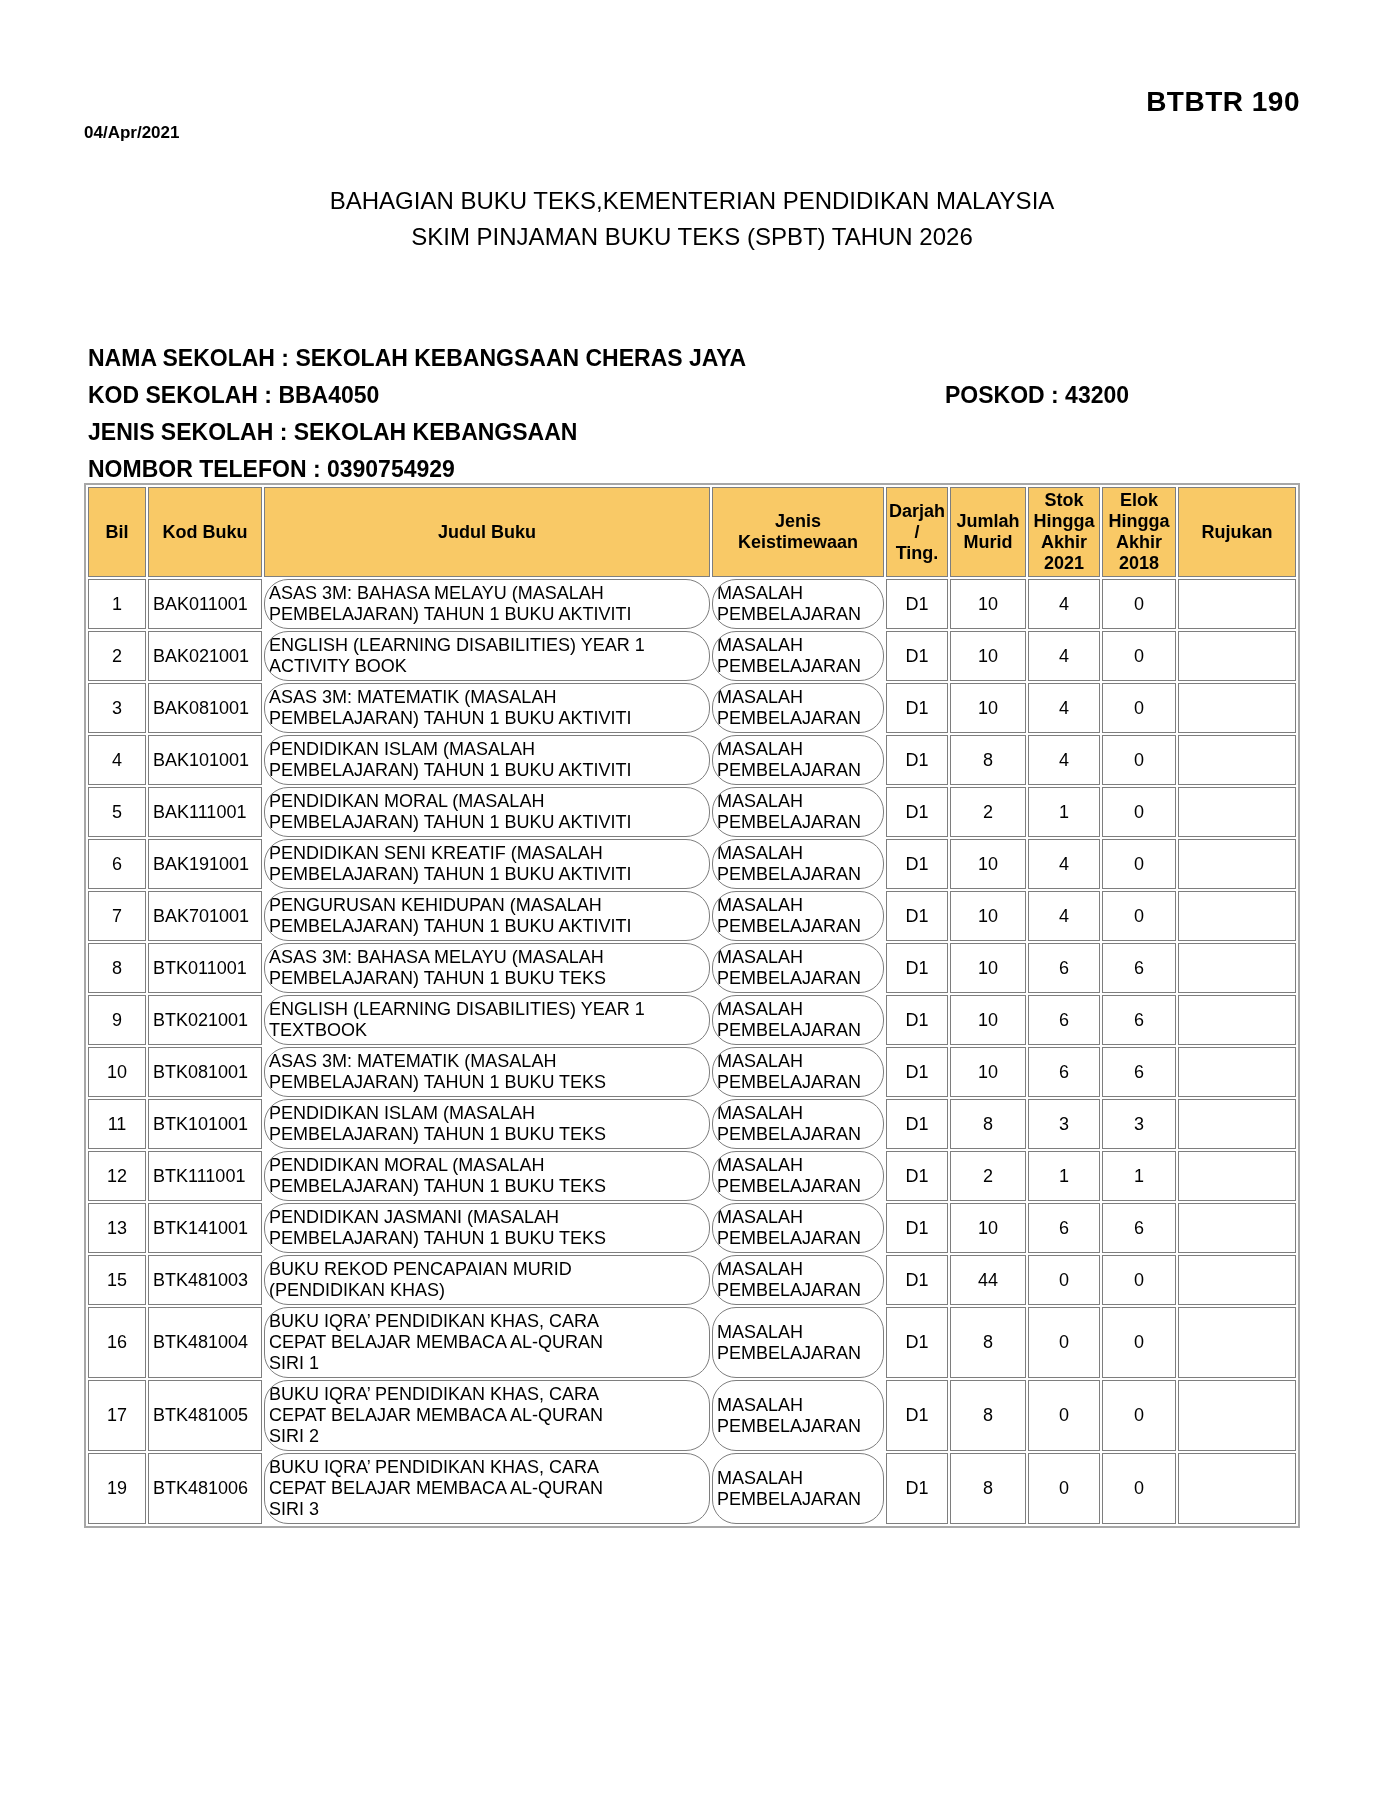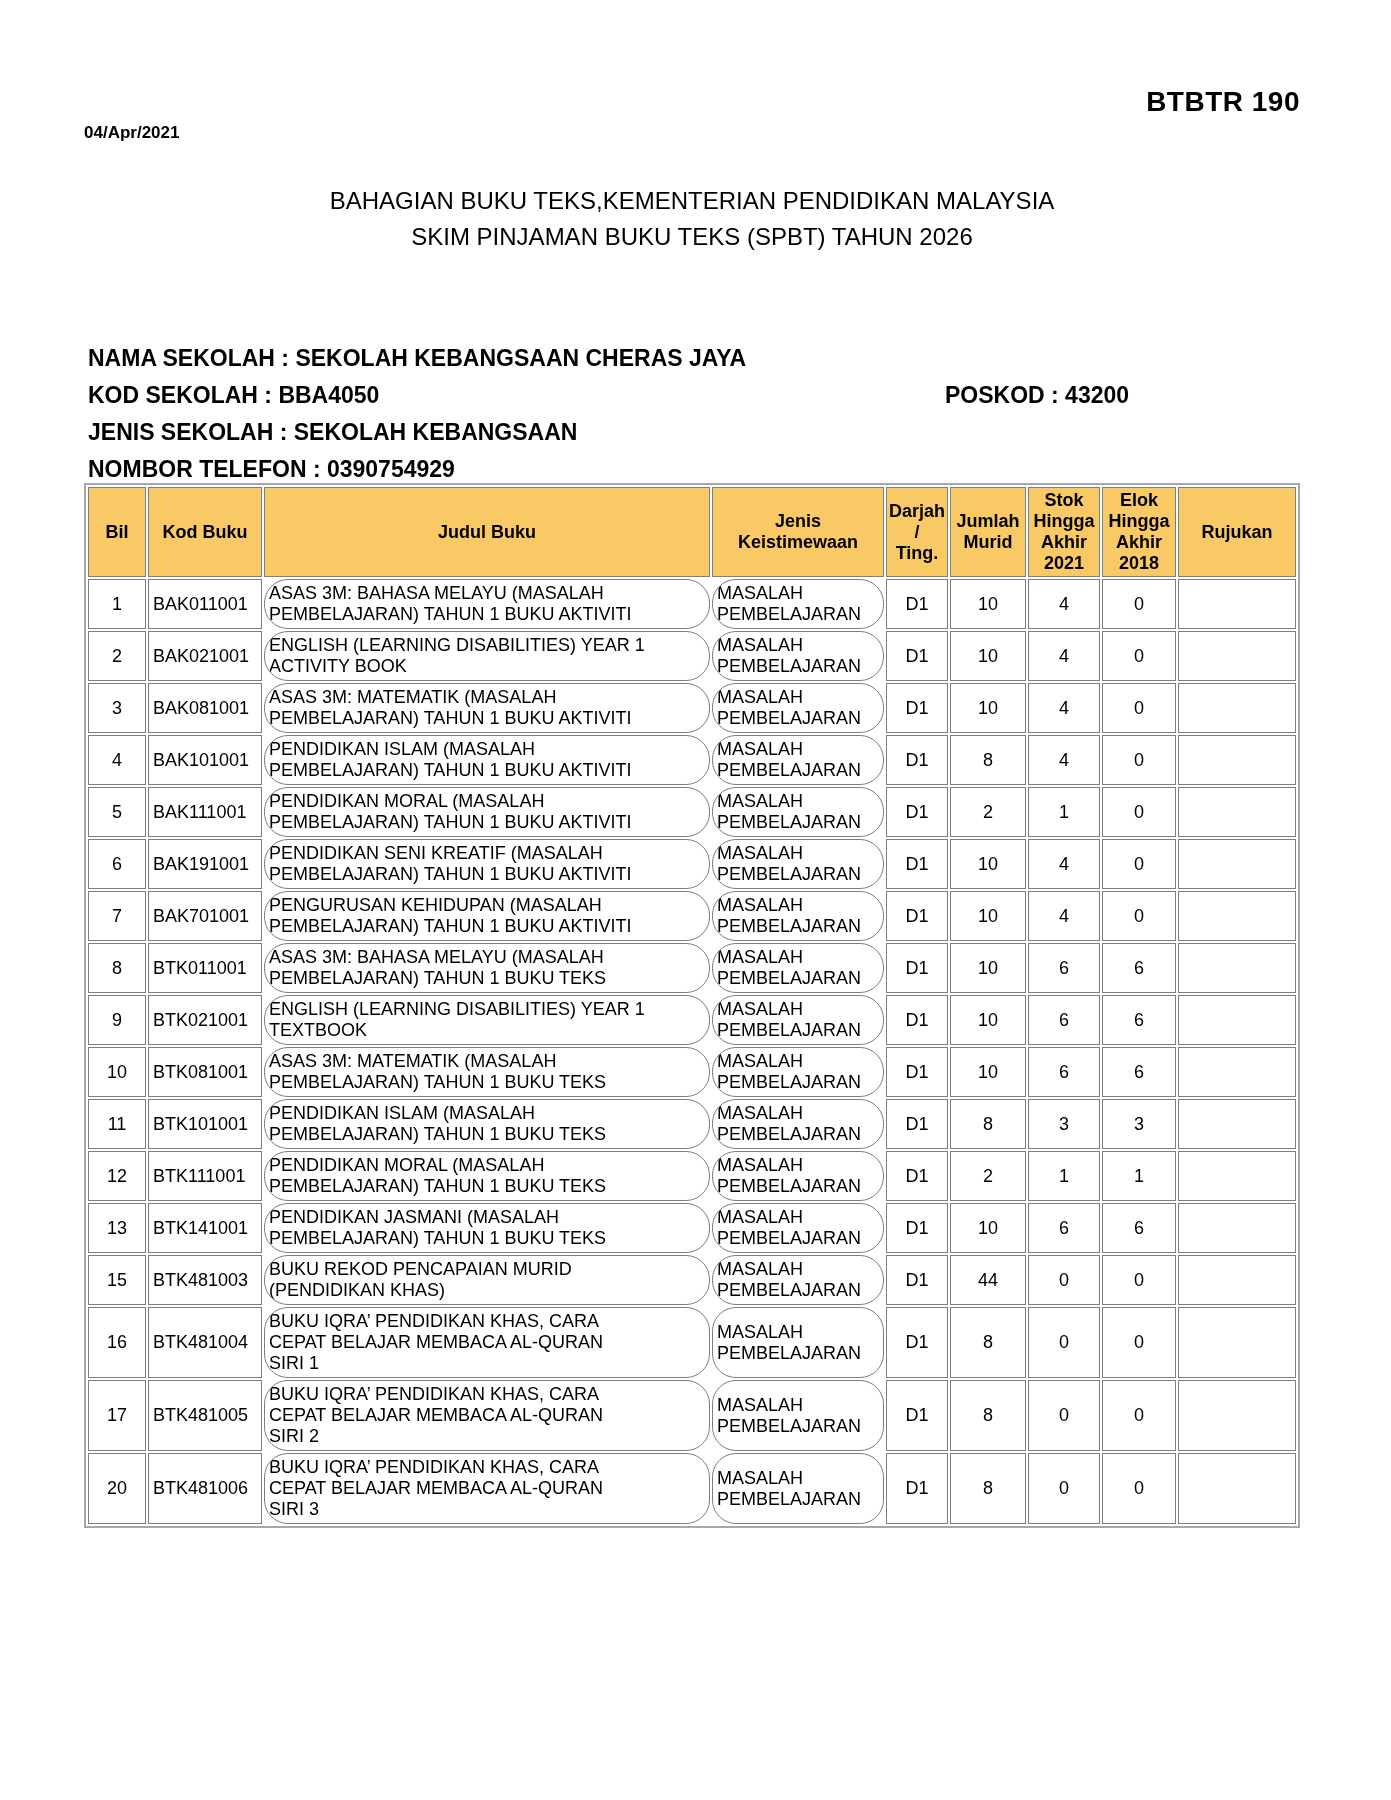"20" td.al-center { text: 20 -> 19 }
